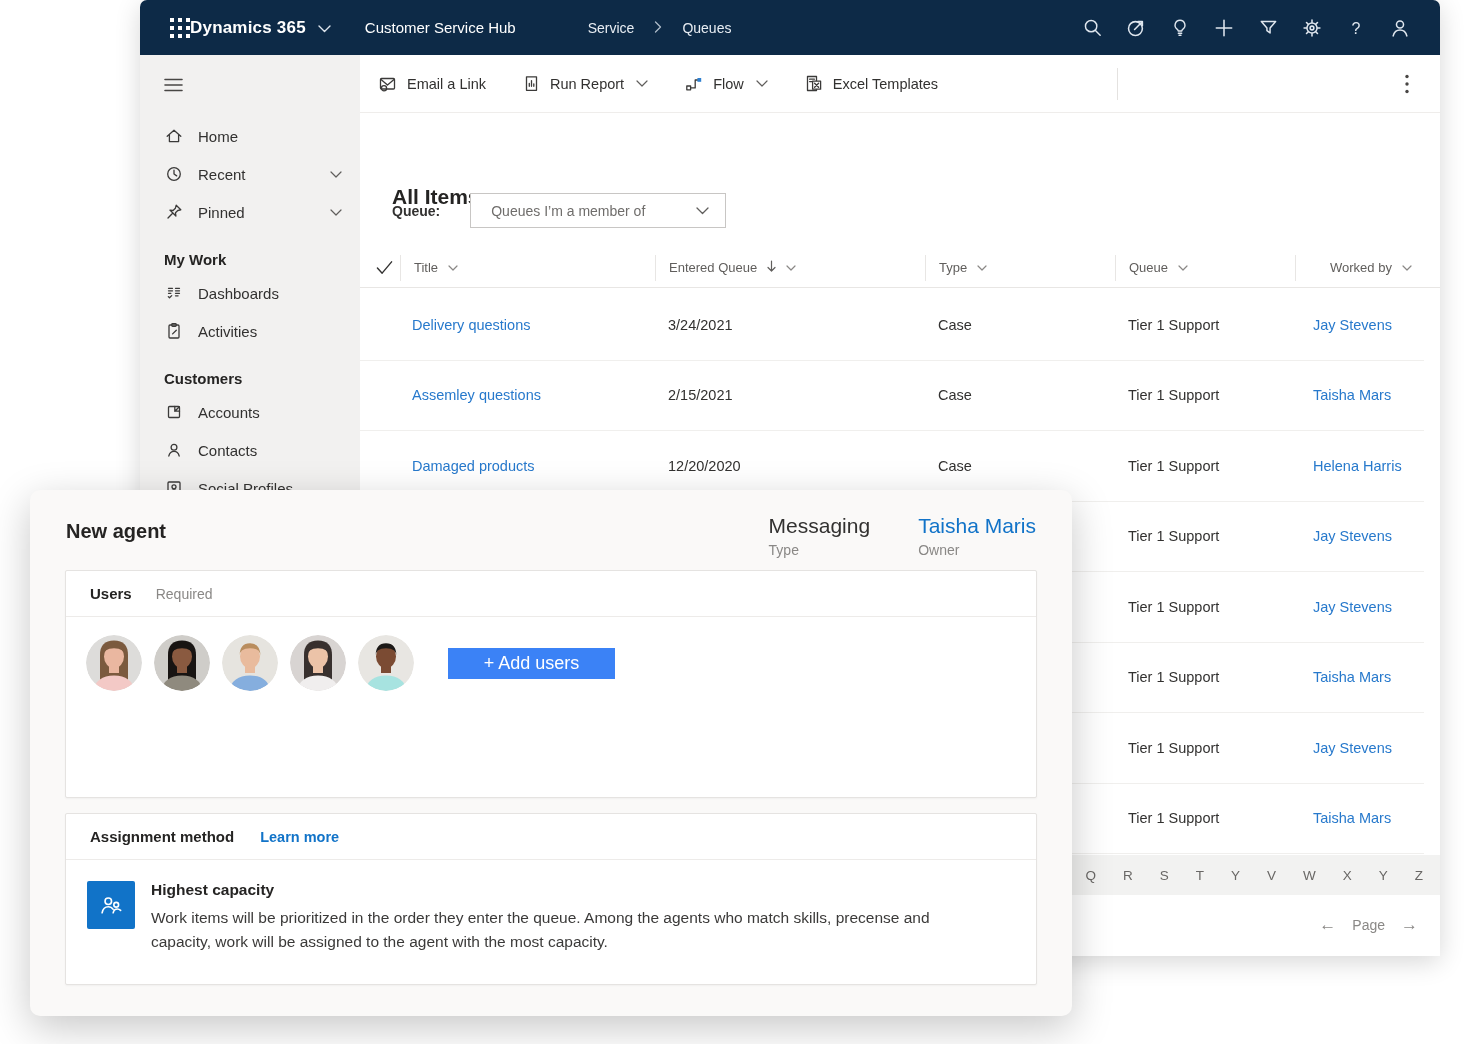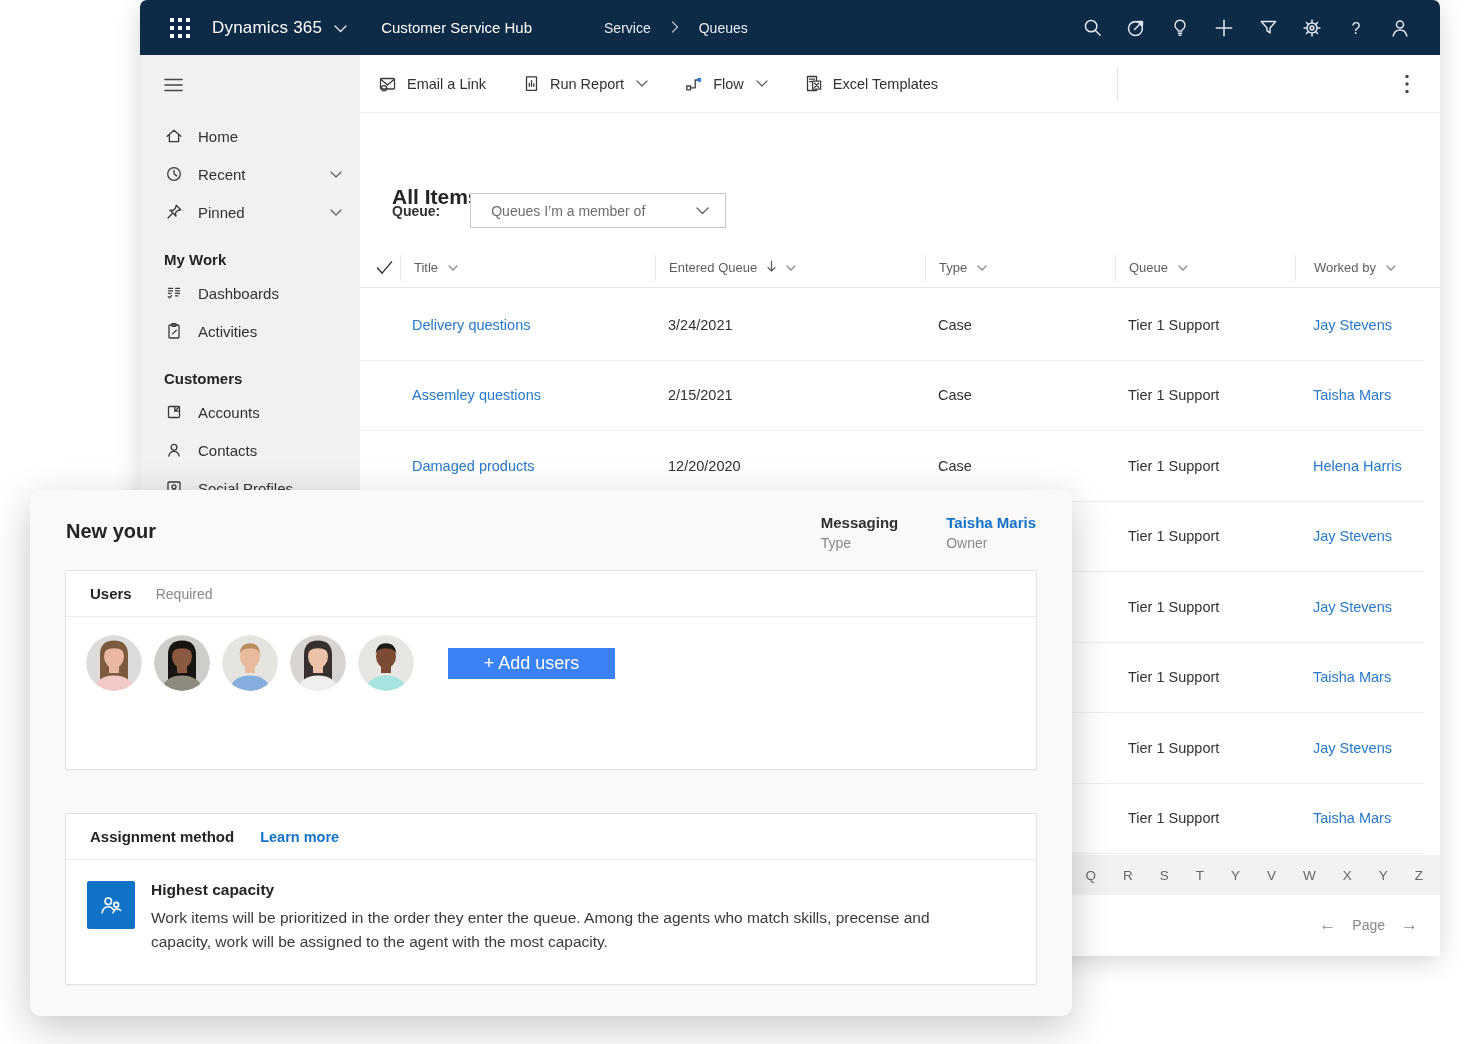"Dynamics 365" .brand { font-weight: normal -> bold; margin-left: 22px -> none }
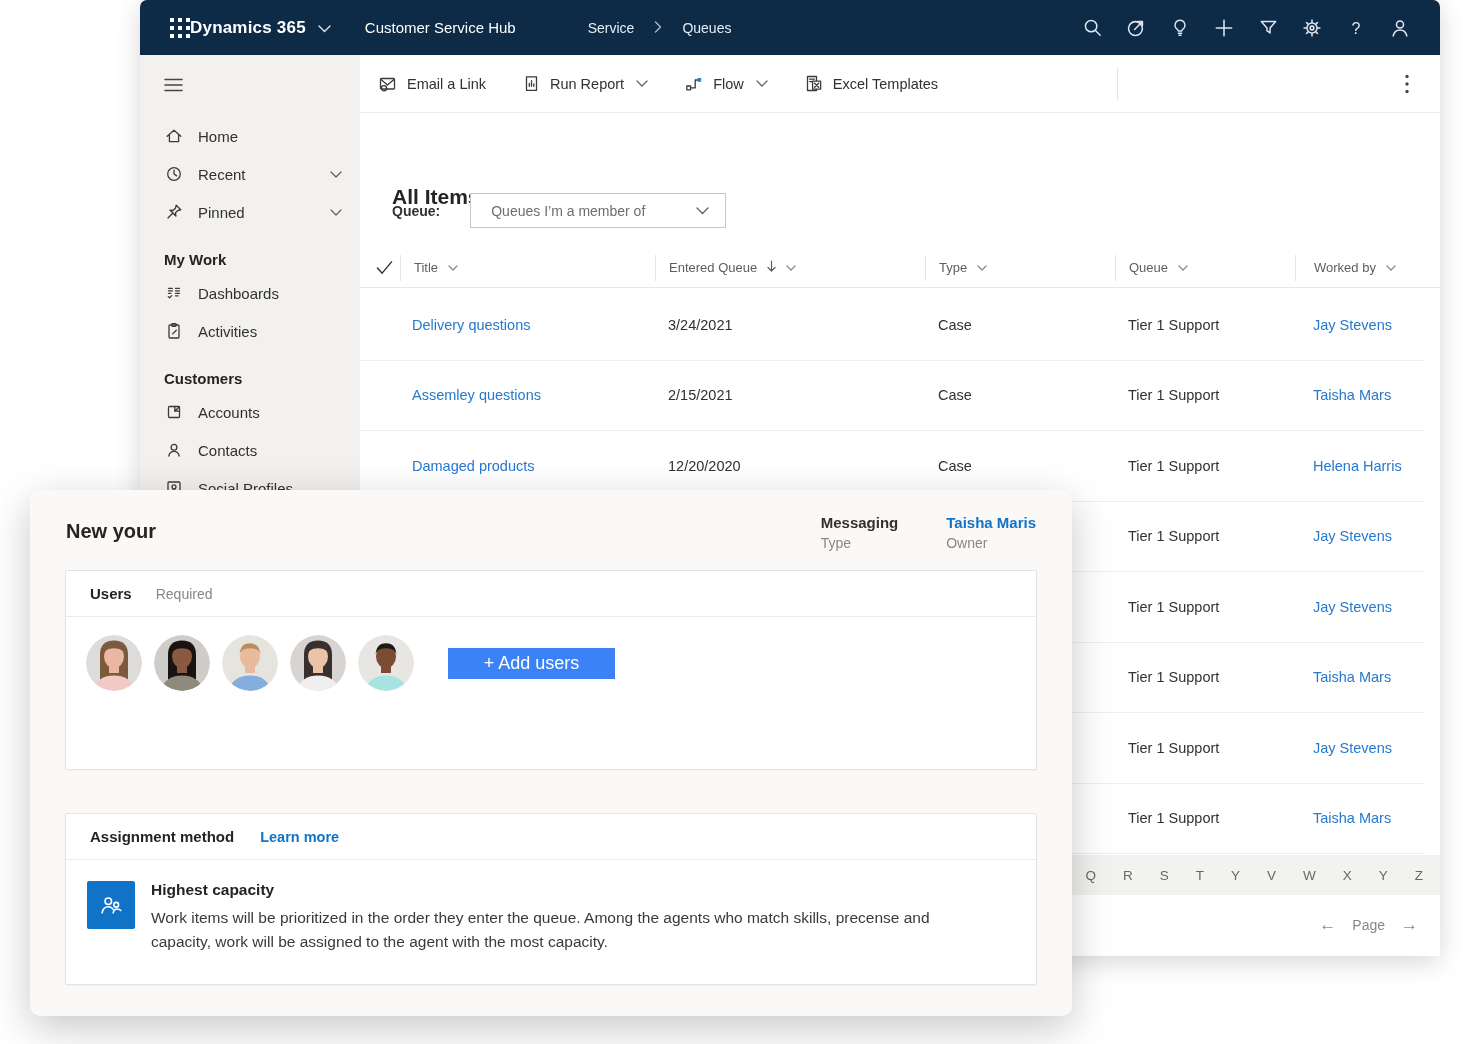"Worked by" div.h-cell { padding-left: 18px -> 34px }
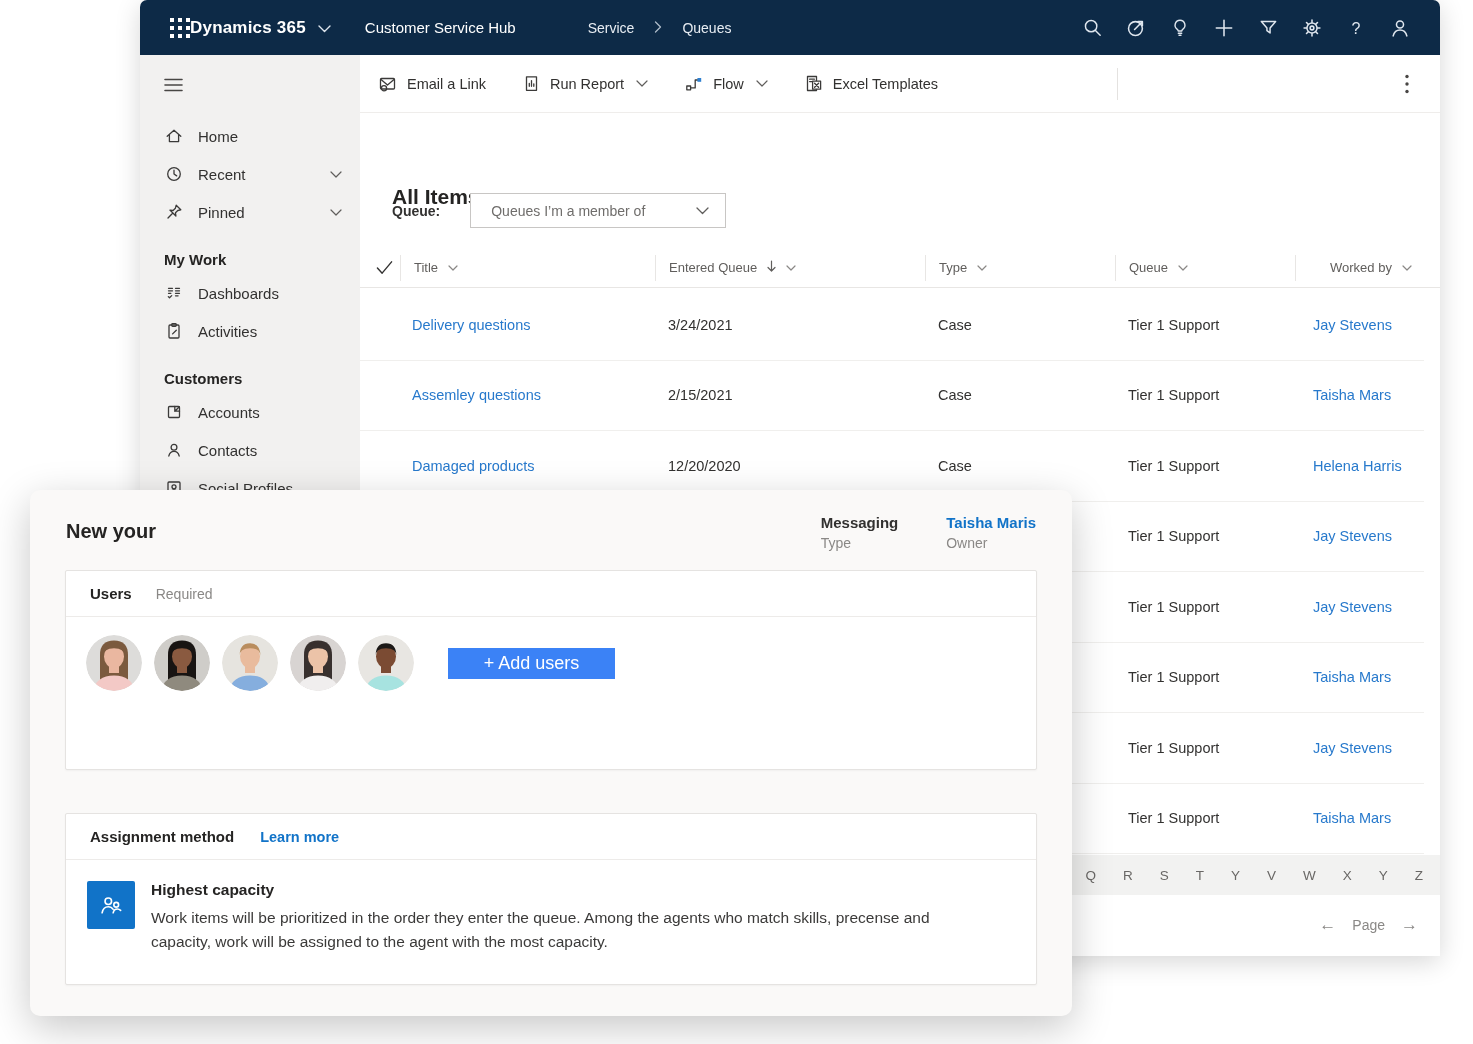"New your" span.dlg-title { text: your -> agent }
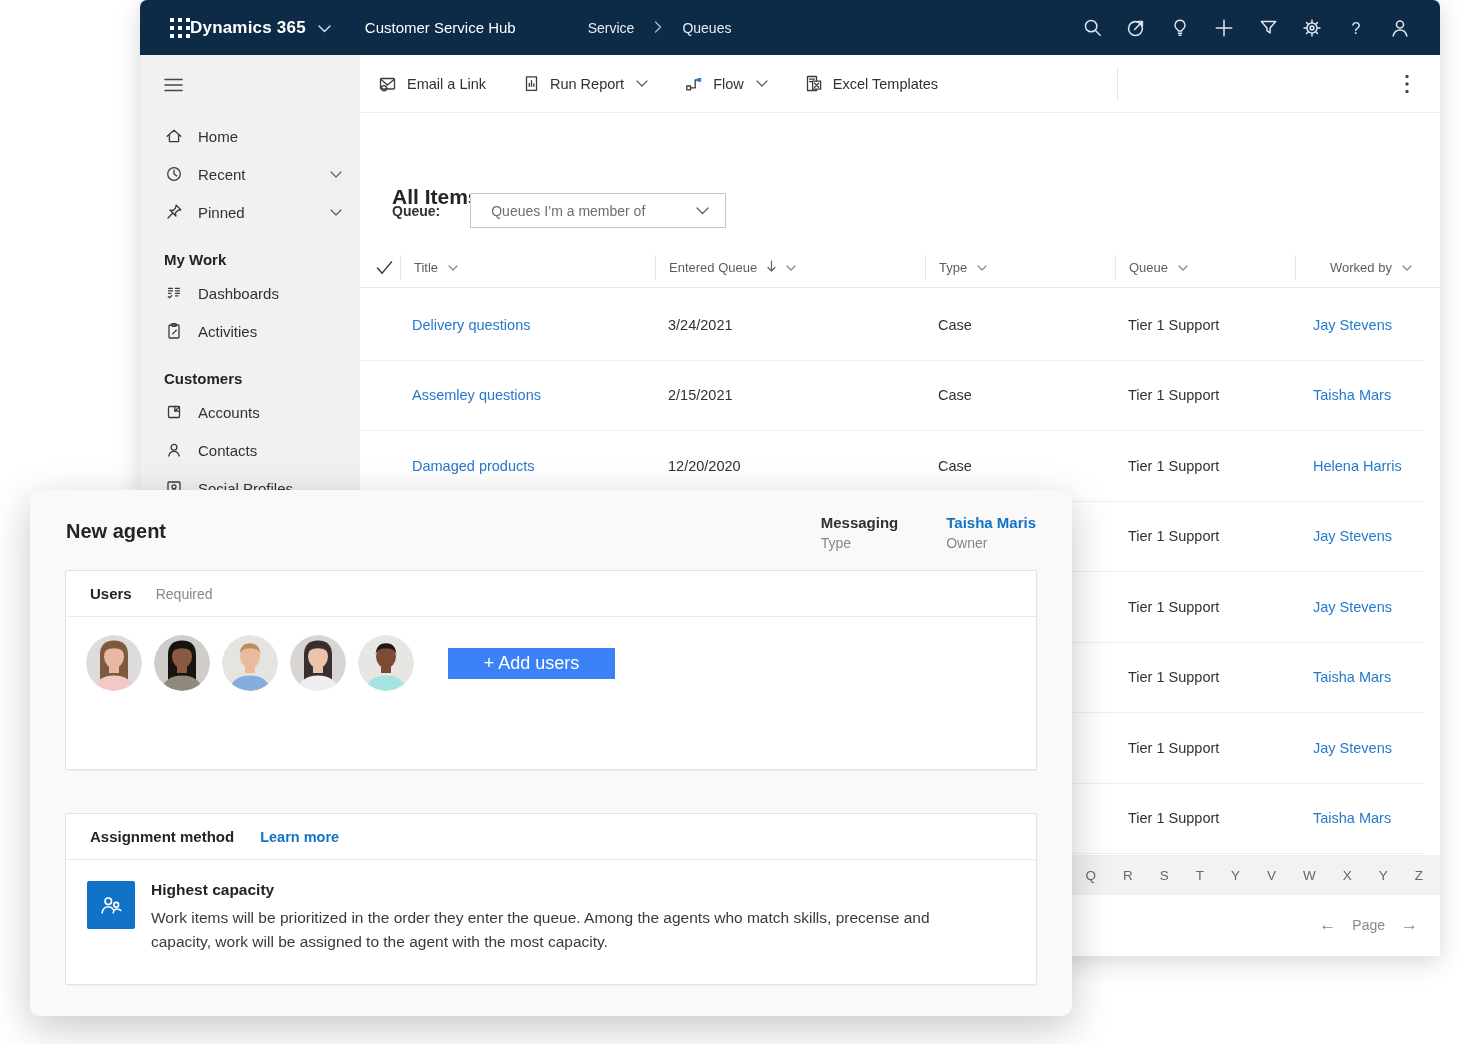"Messaging" .meta-value { font-size: 15px -> 21px; font-weight: bold -> normal }
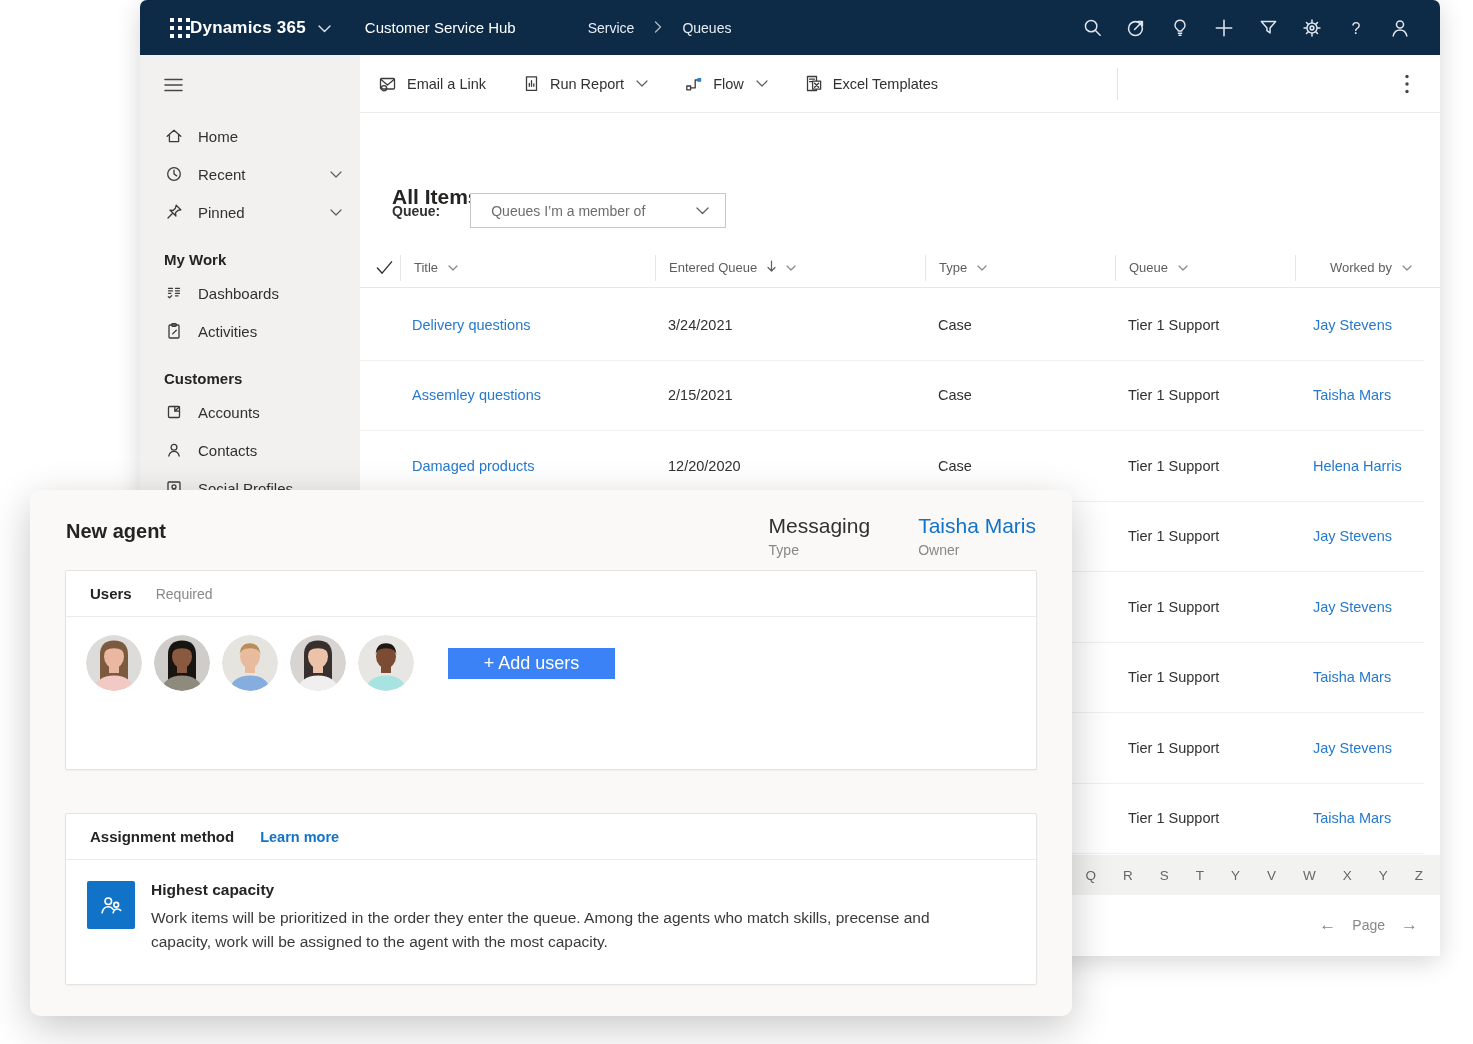"Users" .card-users { height: 200px -> 228px }
